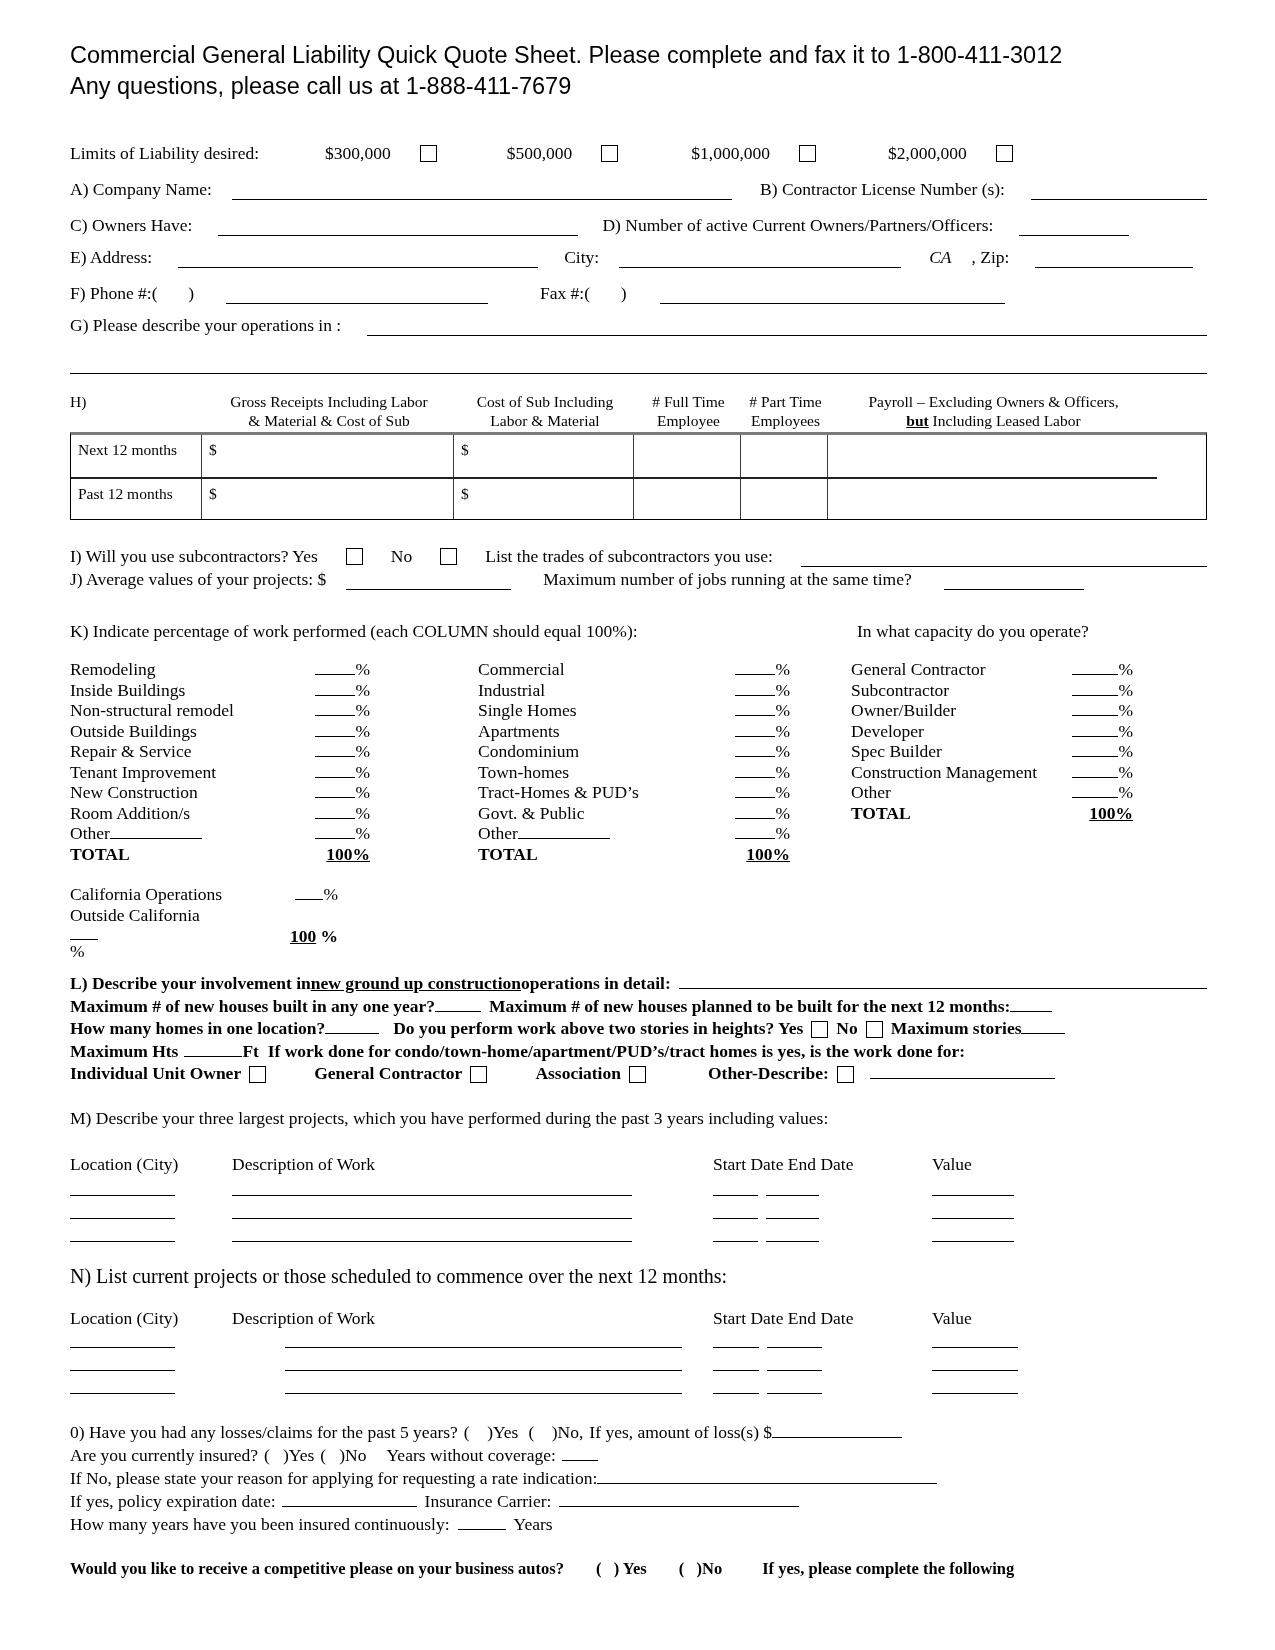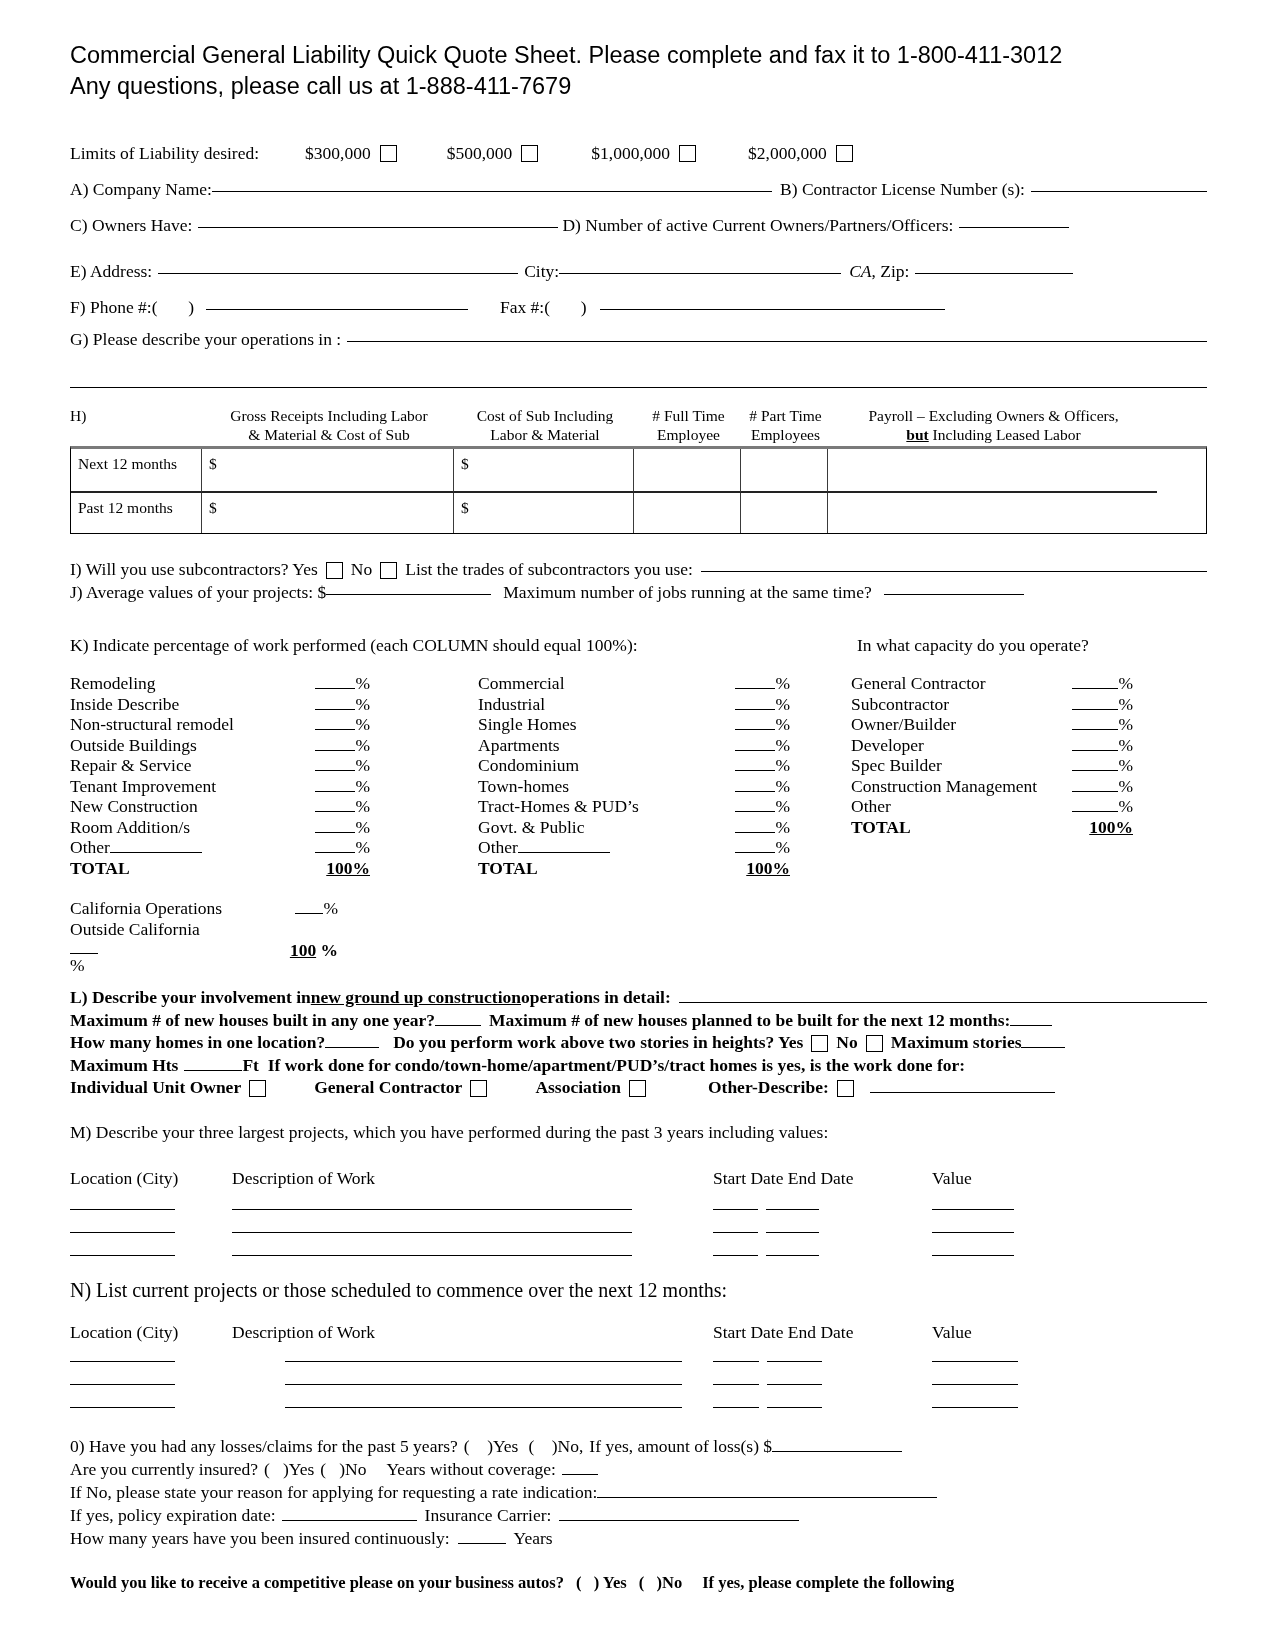"Limits of Liability desired:" .row { align-items: flex-start -> flex-end; gap: none -> 20px }
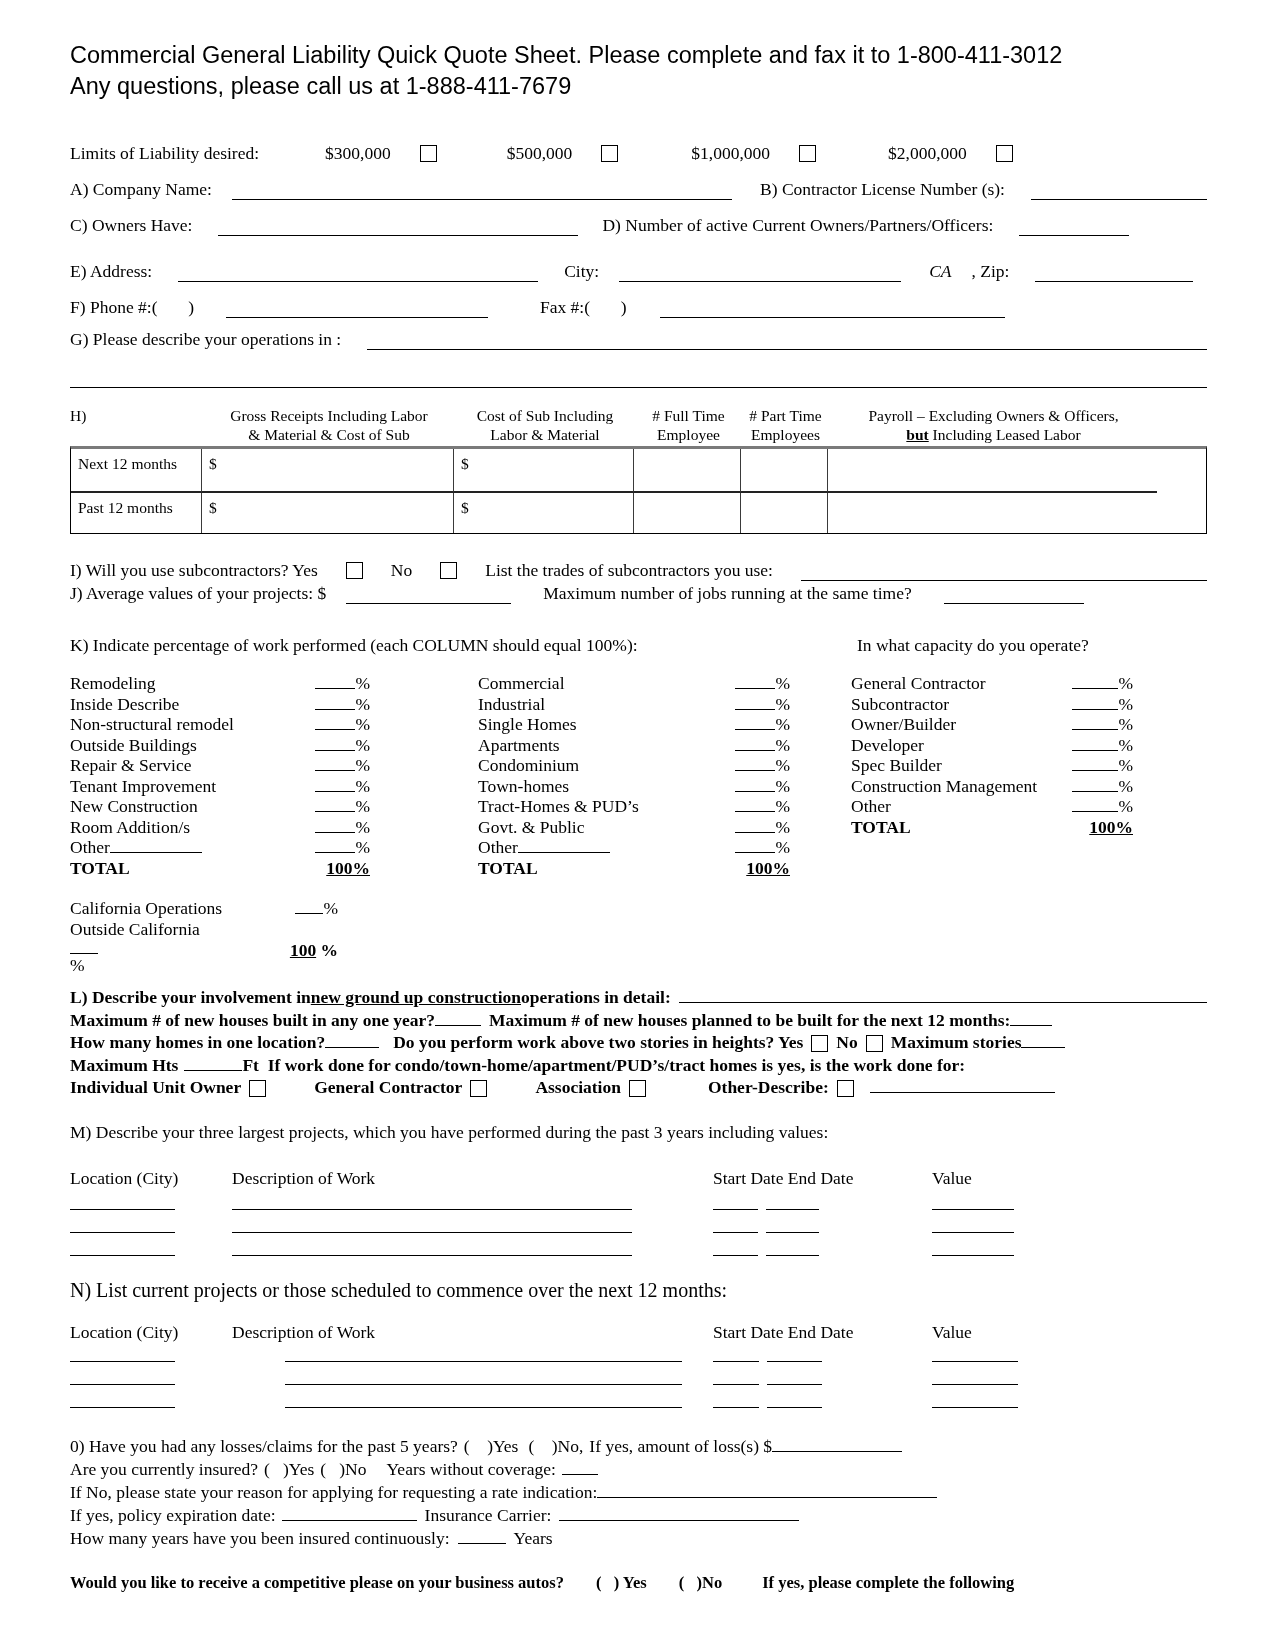"E) Address:" div.row { margin-top: 24px -> 10px }
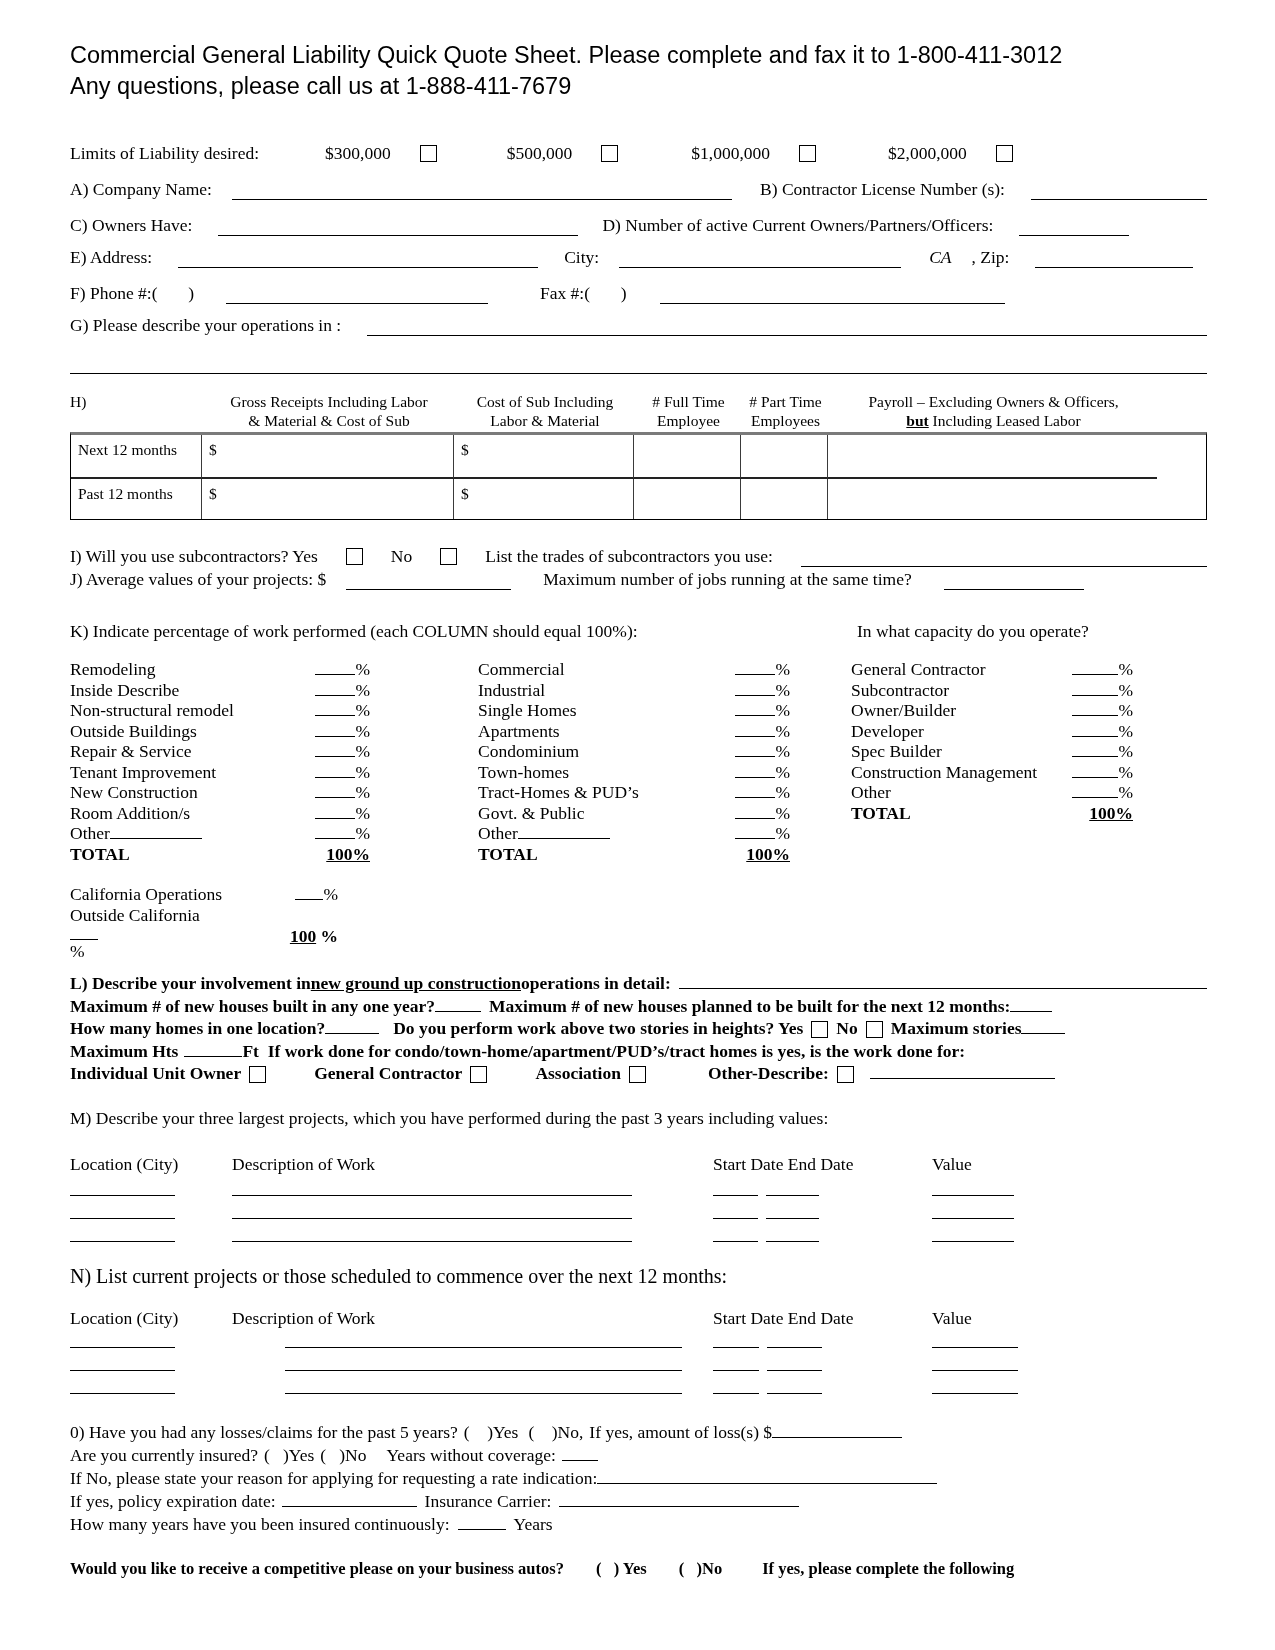"Inside Describe" span.klabel { text: Describe -> Buildings }
